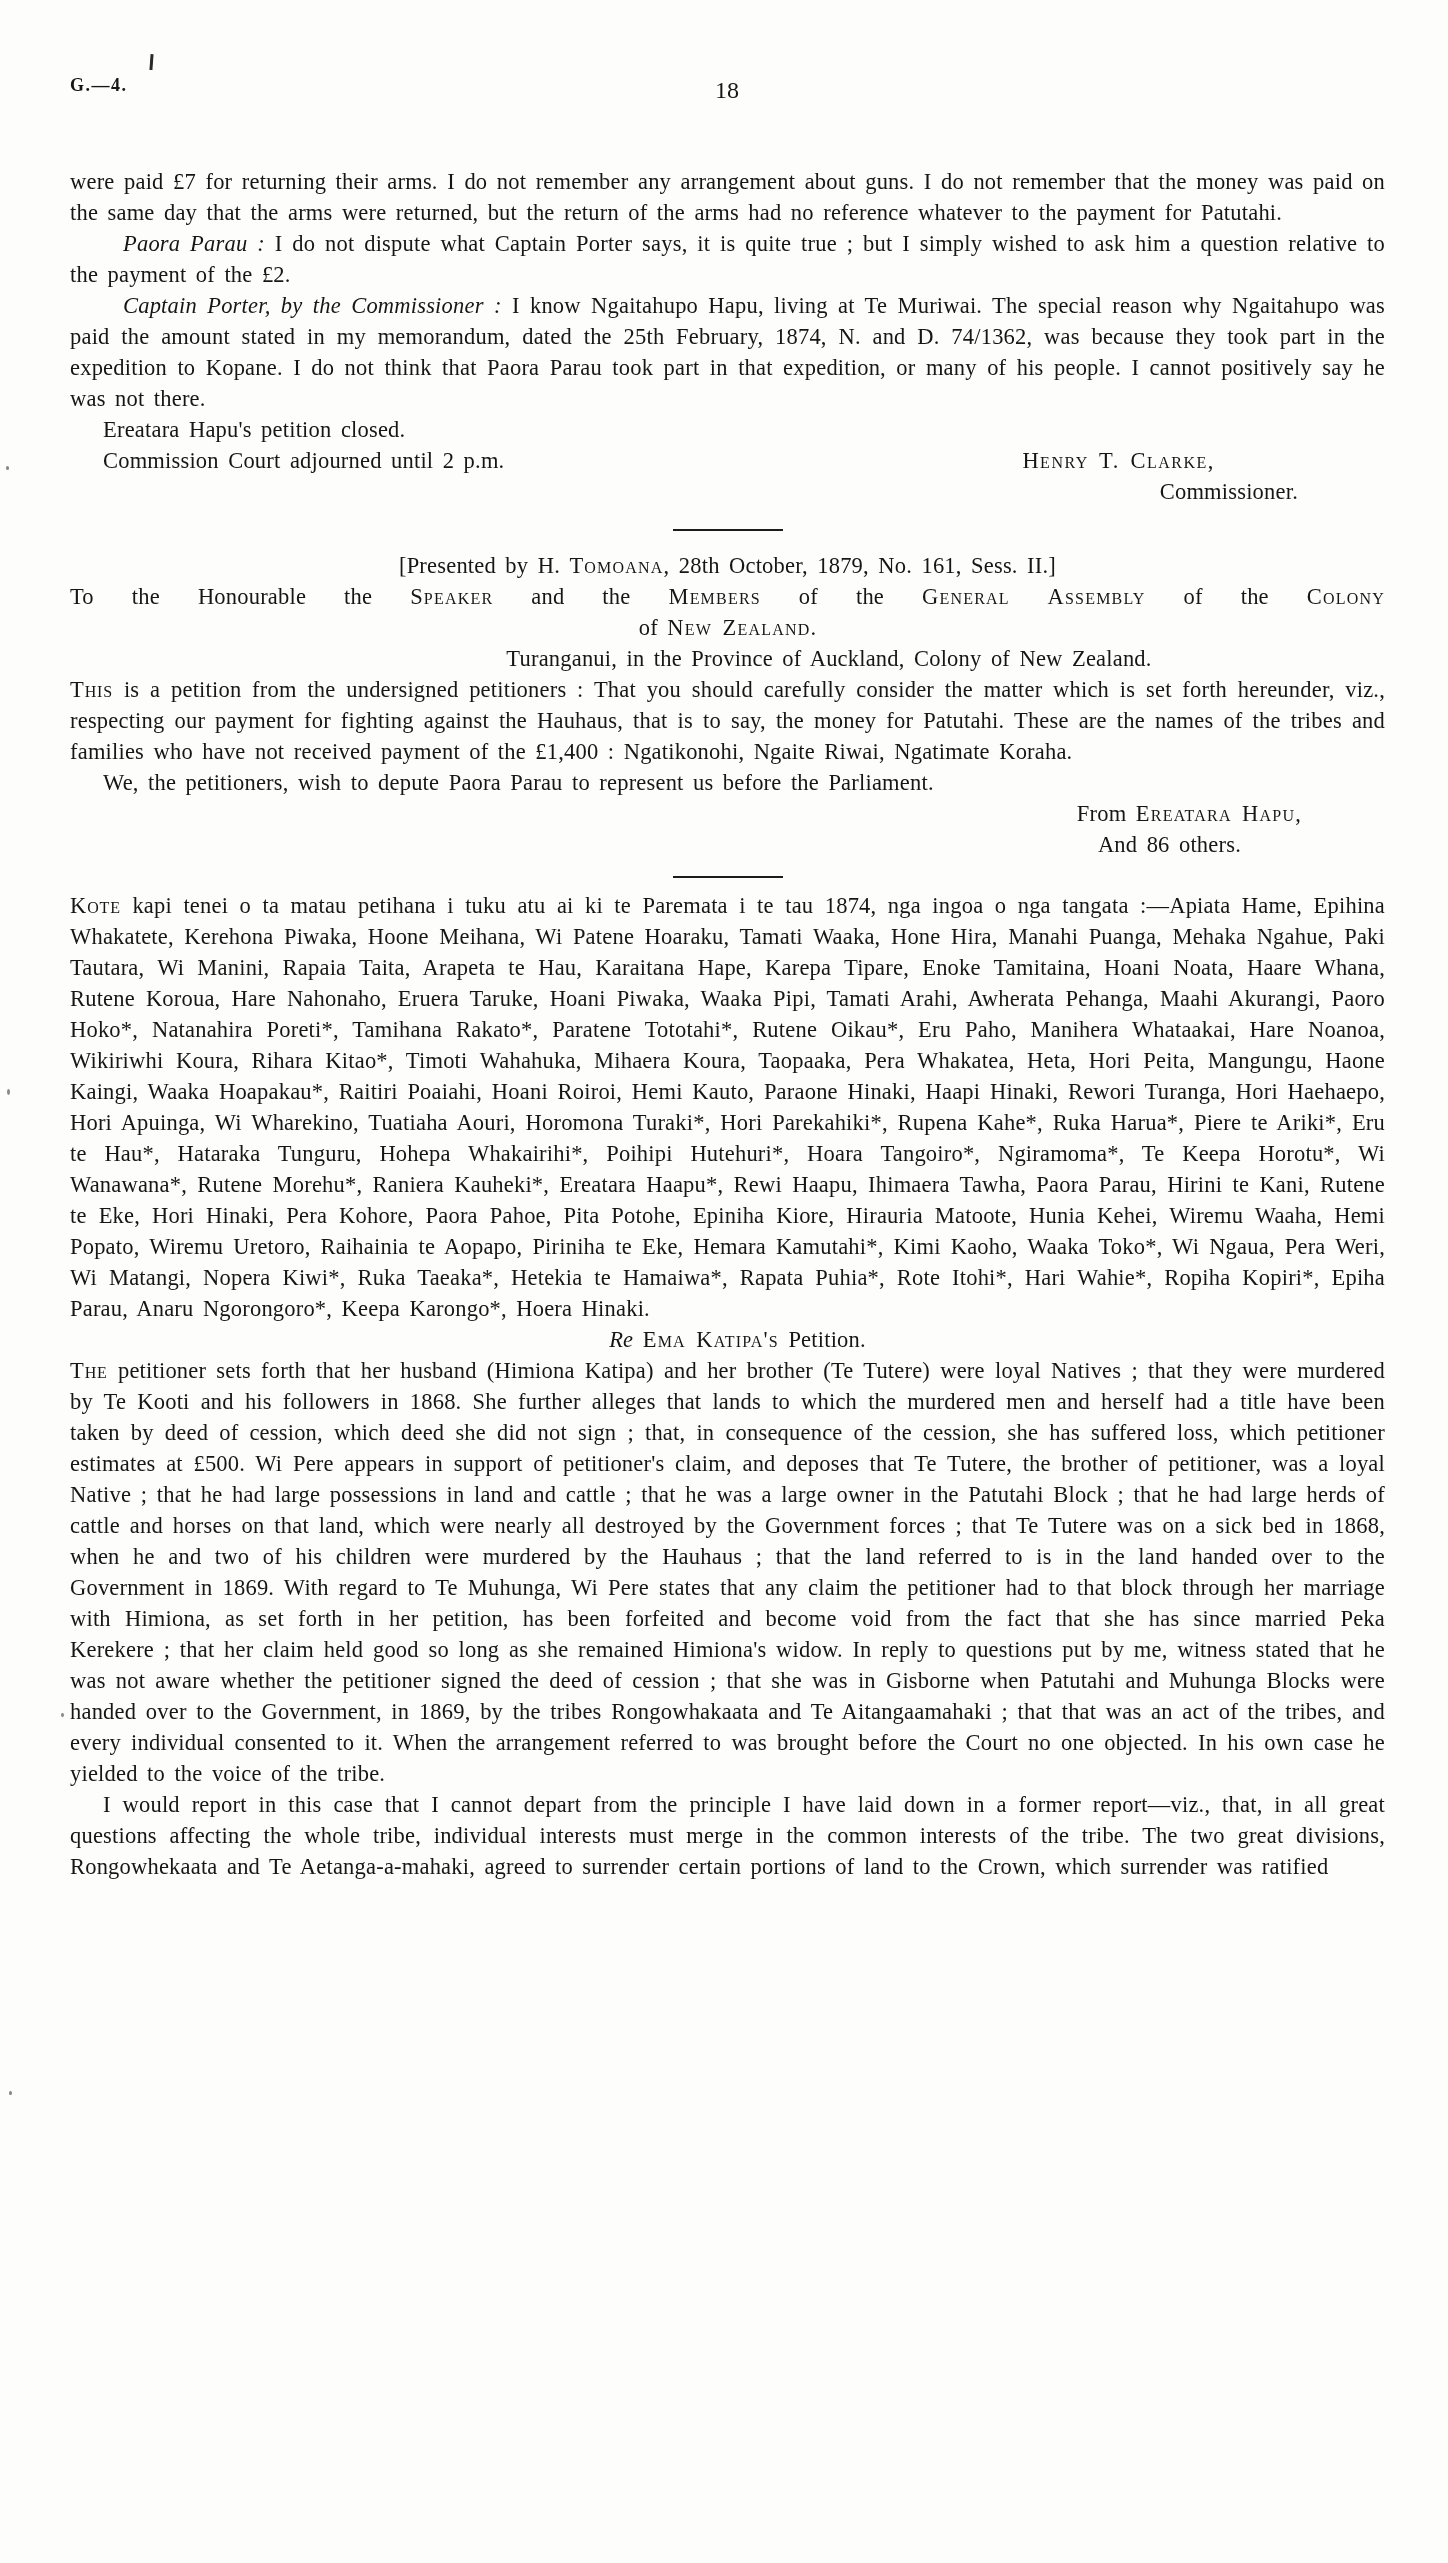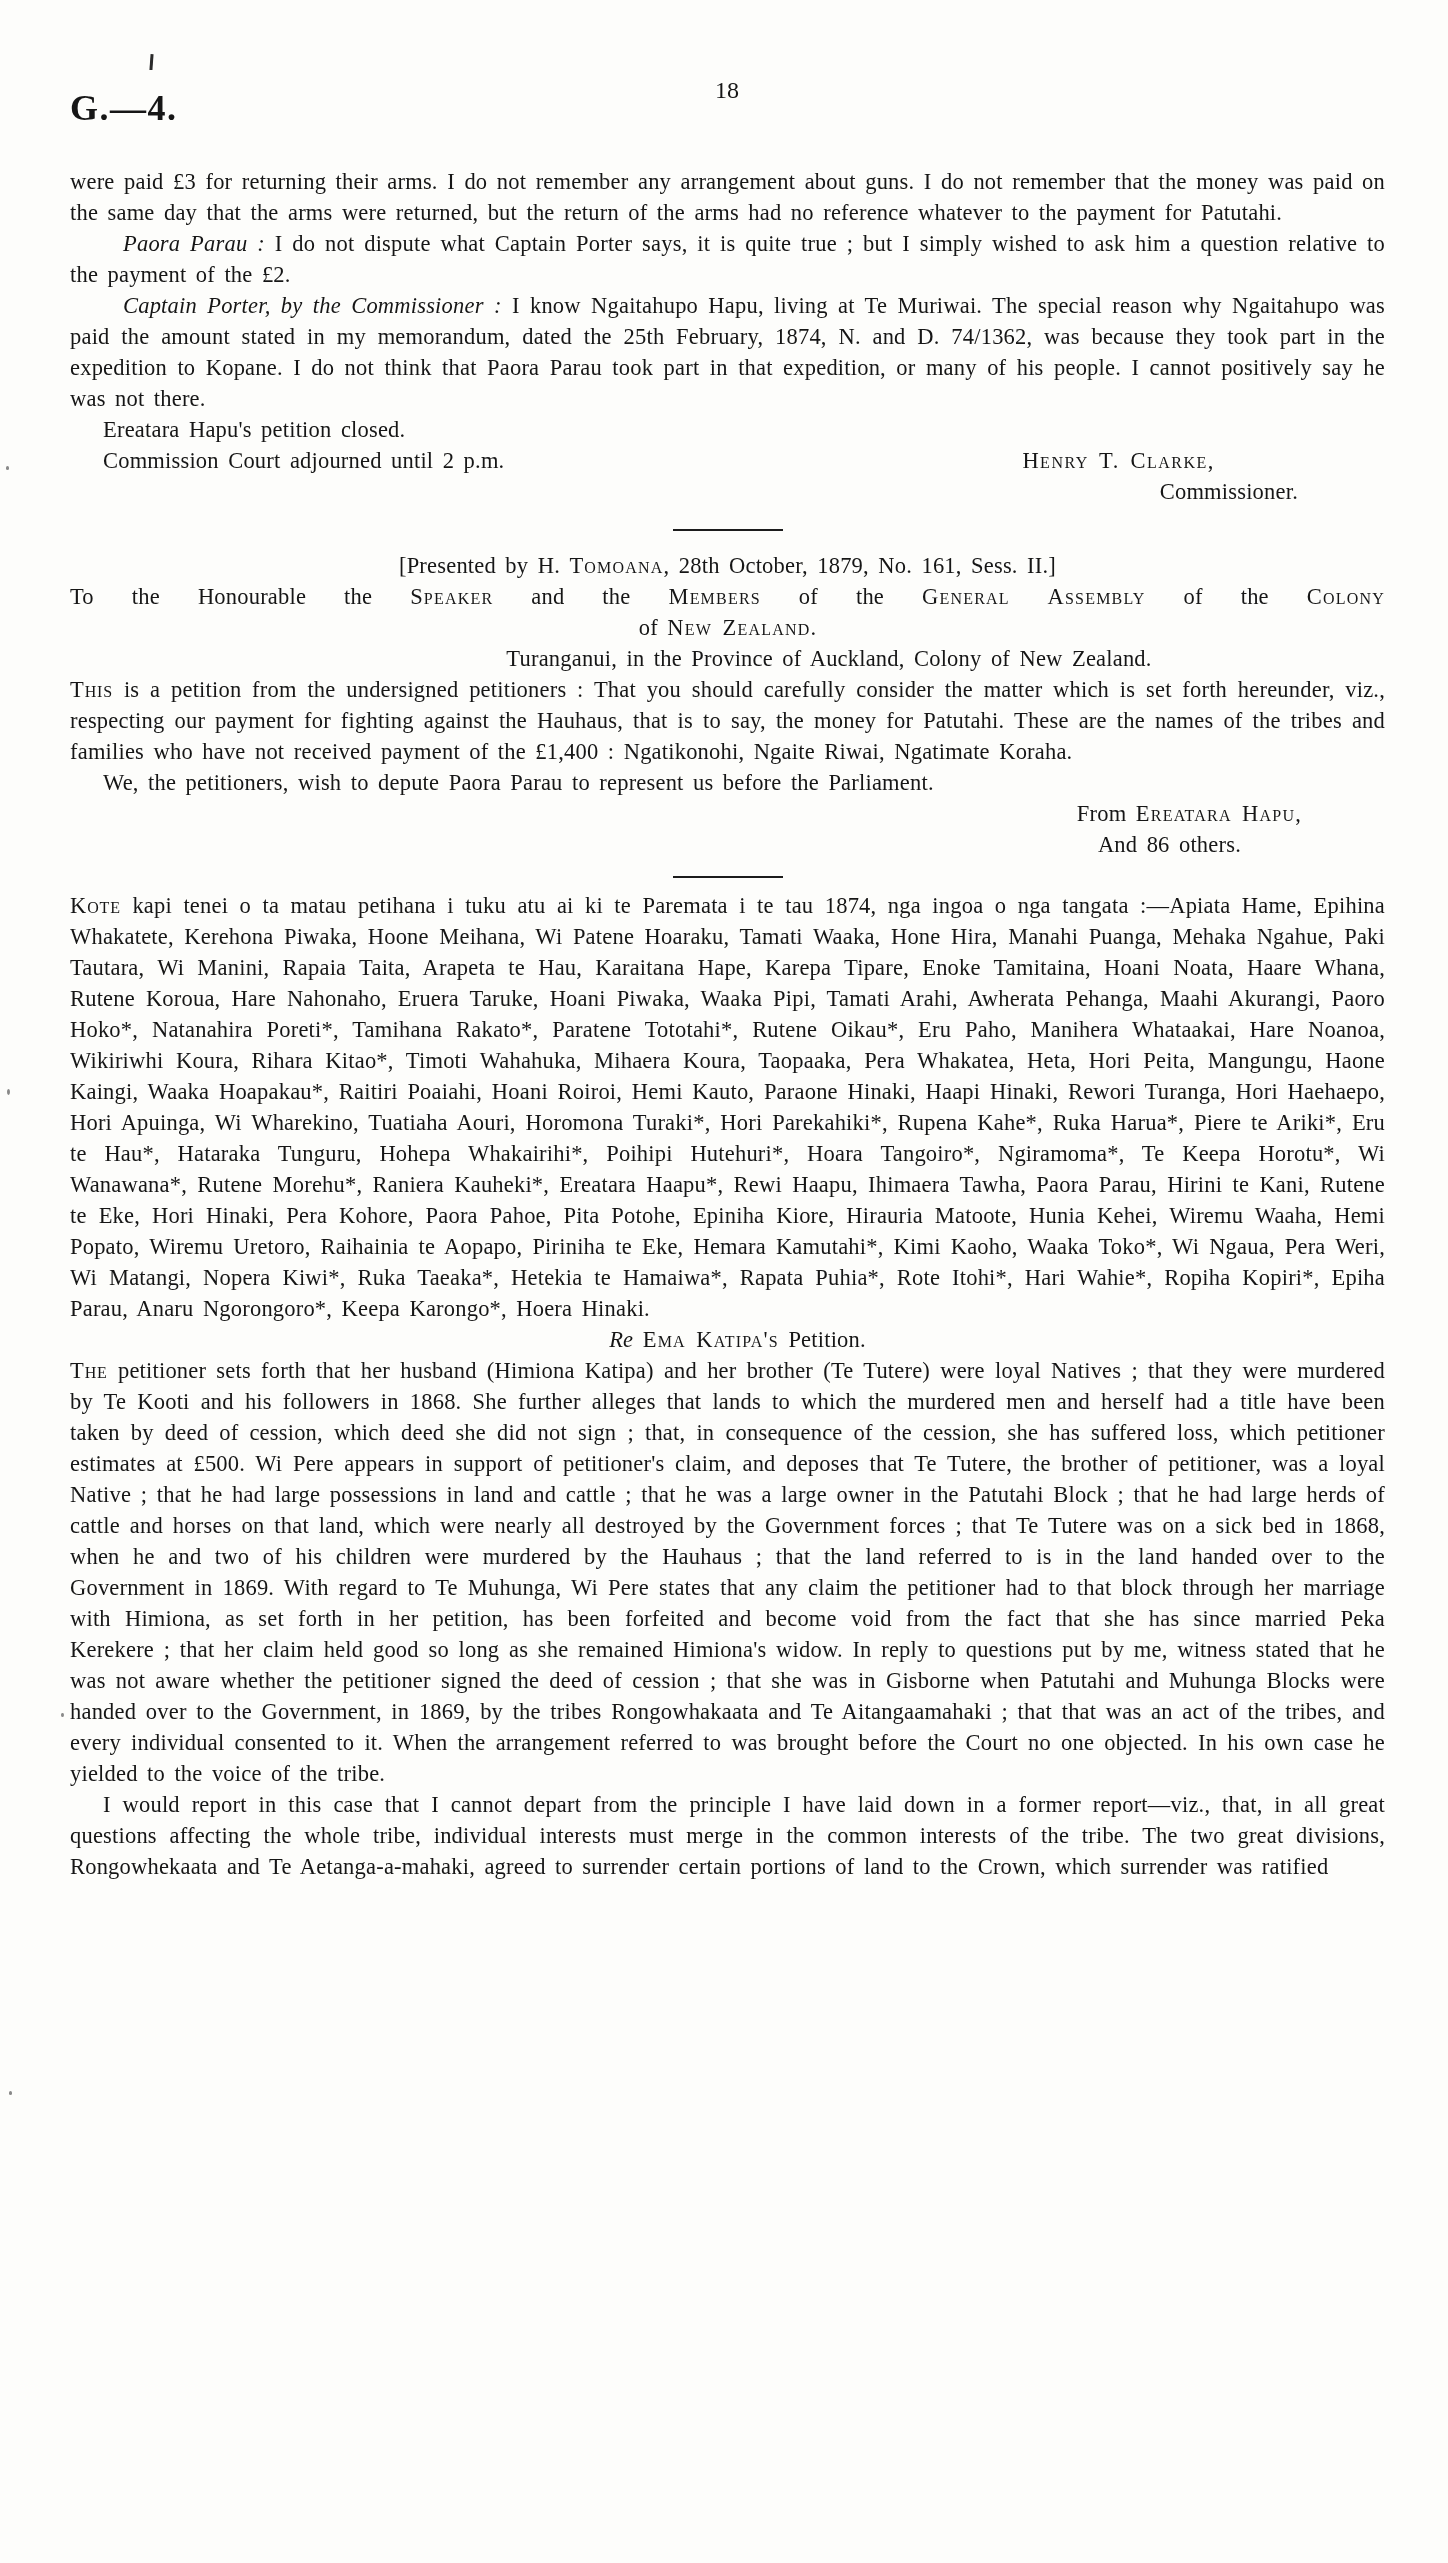"G.—4." .doc-ref { font-size: 36px -> 18px; top: 12px -> 0 }
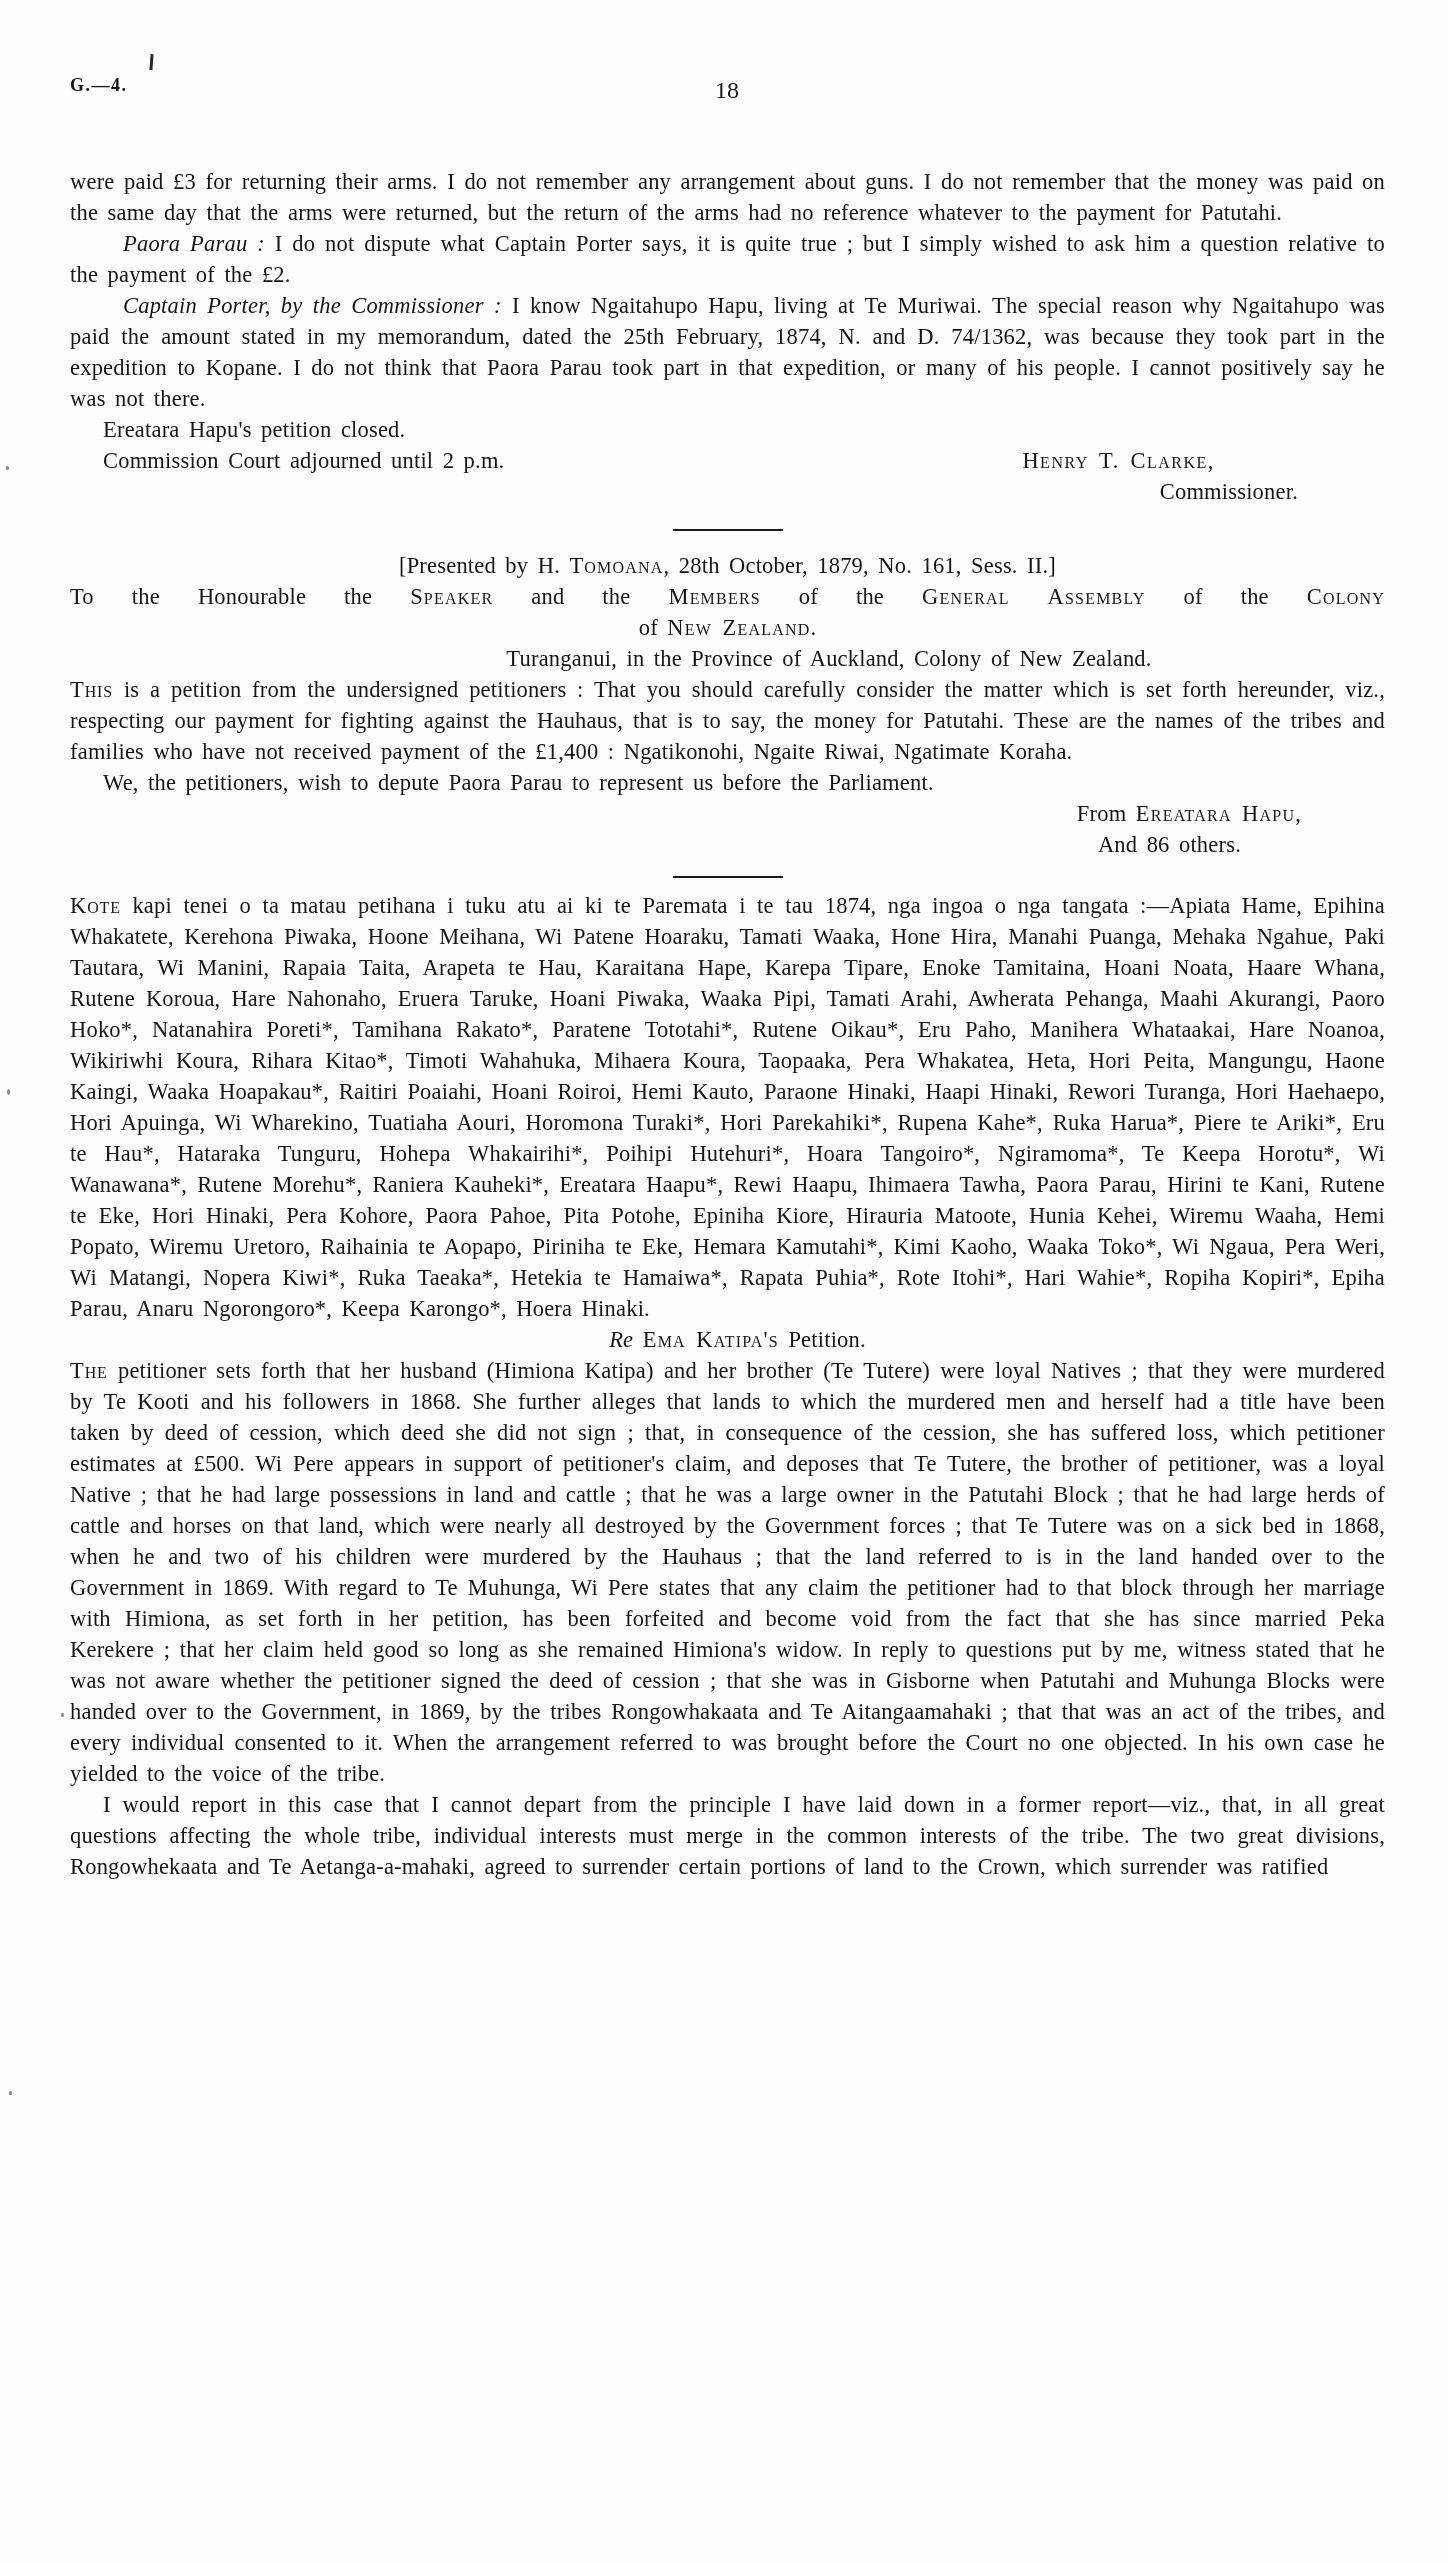"were paid £3 for returning" p { text: £3 -> £7 }
